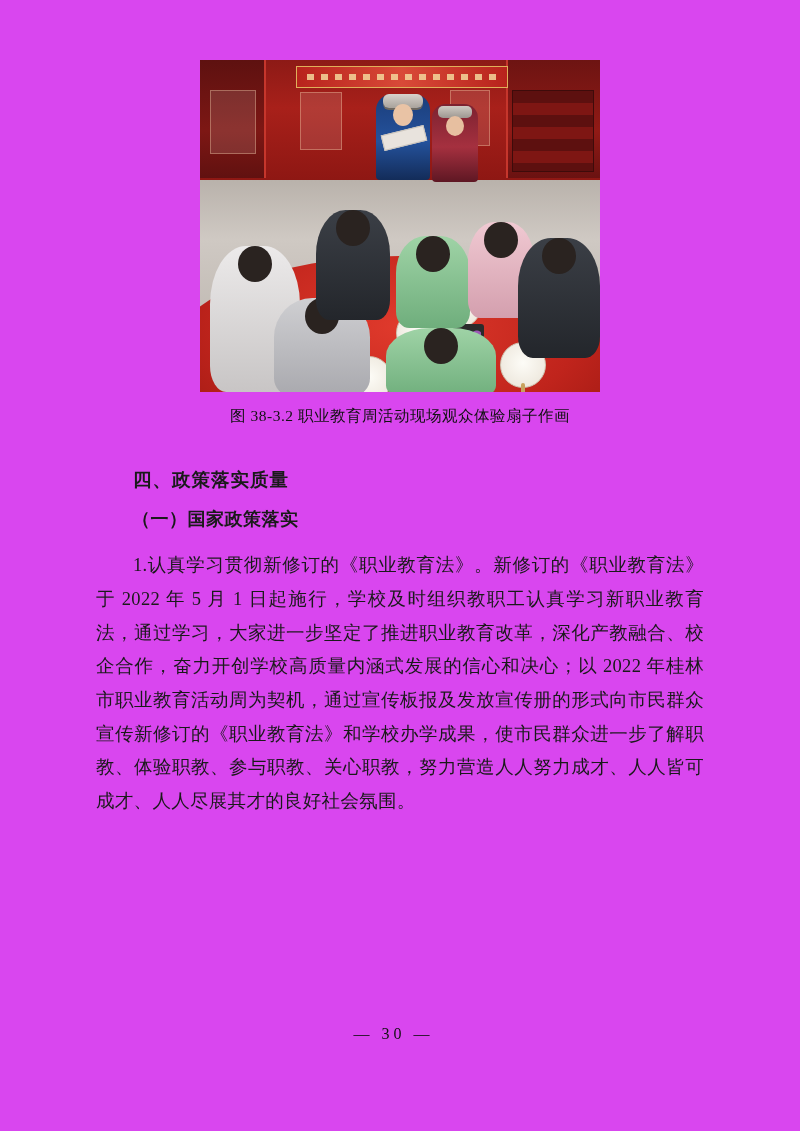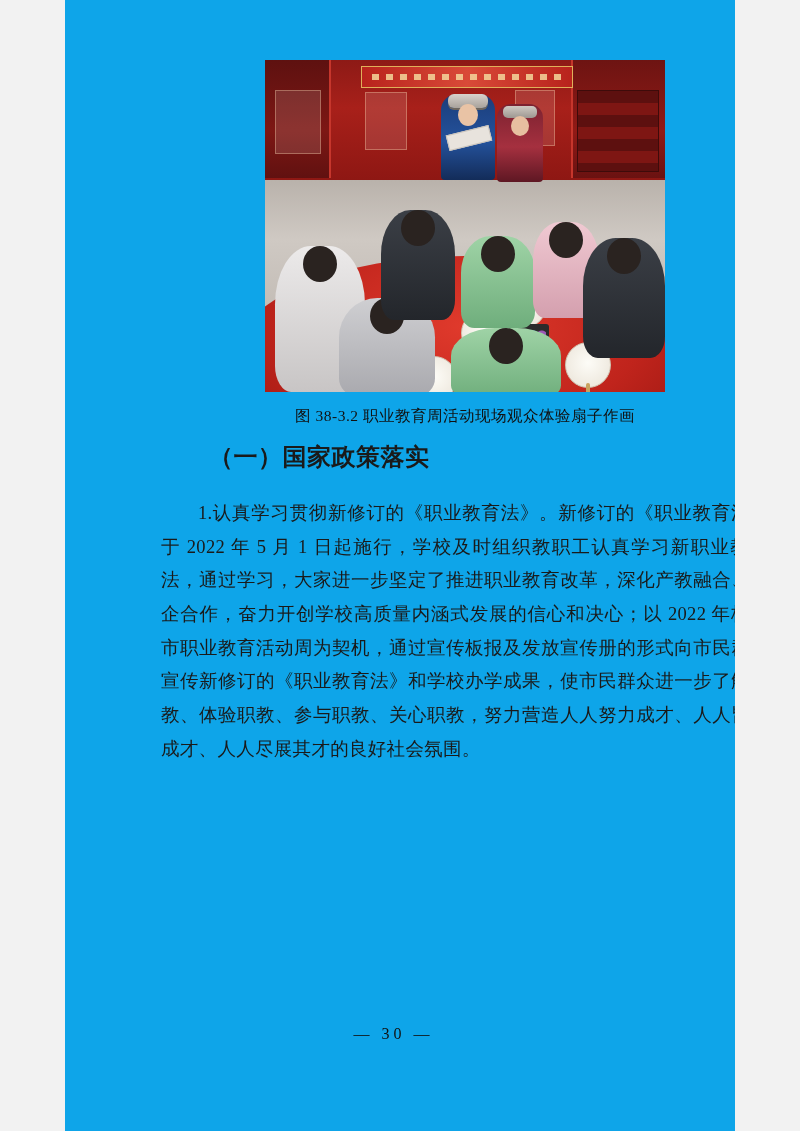"图 38-3.2 职业教育周活动现场观众体验扇子作画" .page { background: #0ea5e9 -> #d946ef; width: 670px -> 800px }
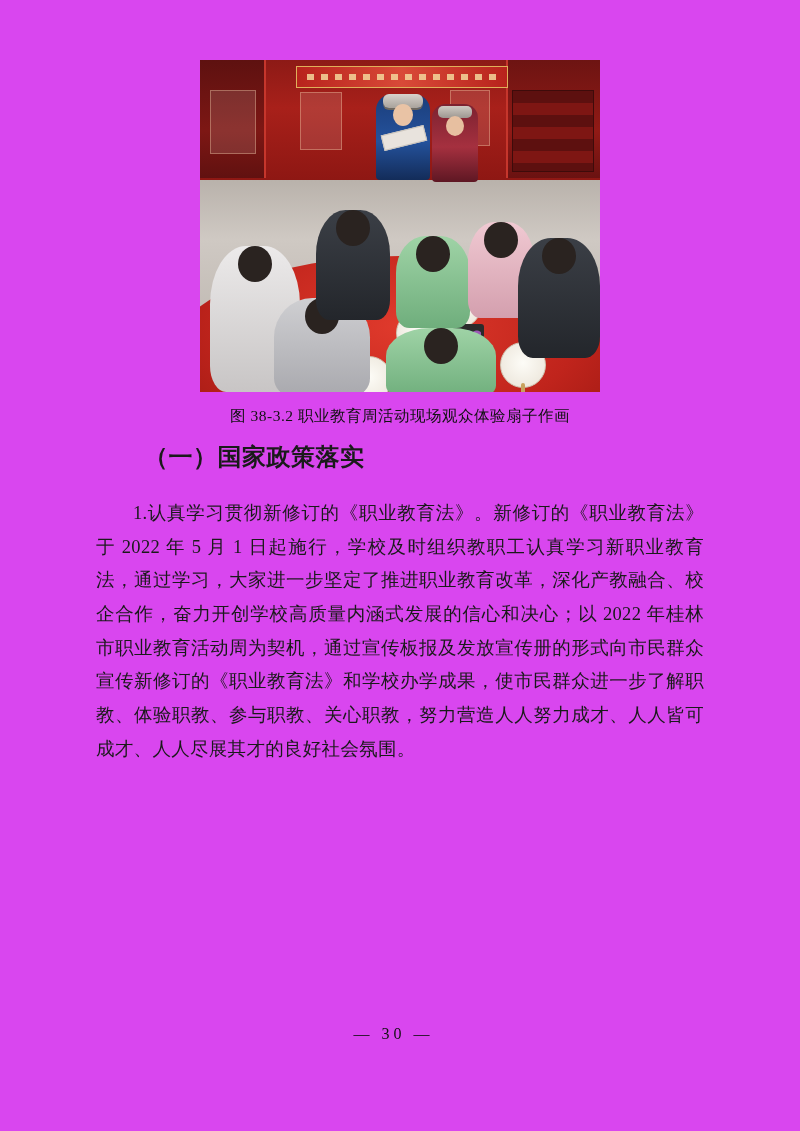"四、政策落实质量" h2.heading { html: none -> <h2>四、政策落实质量</h2> }
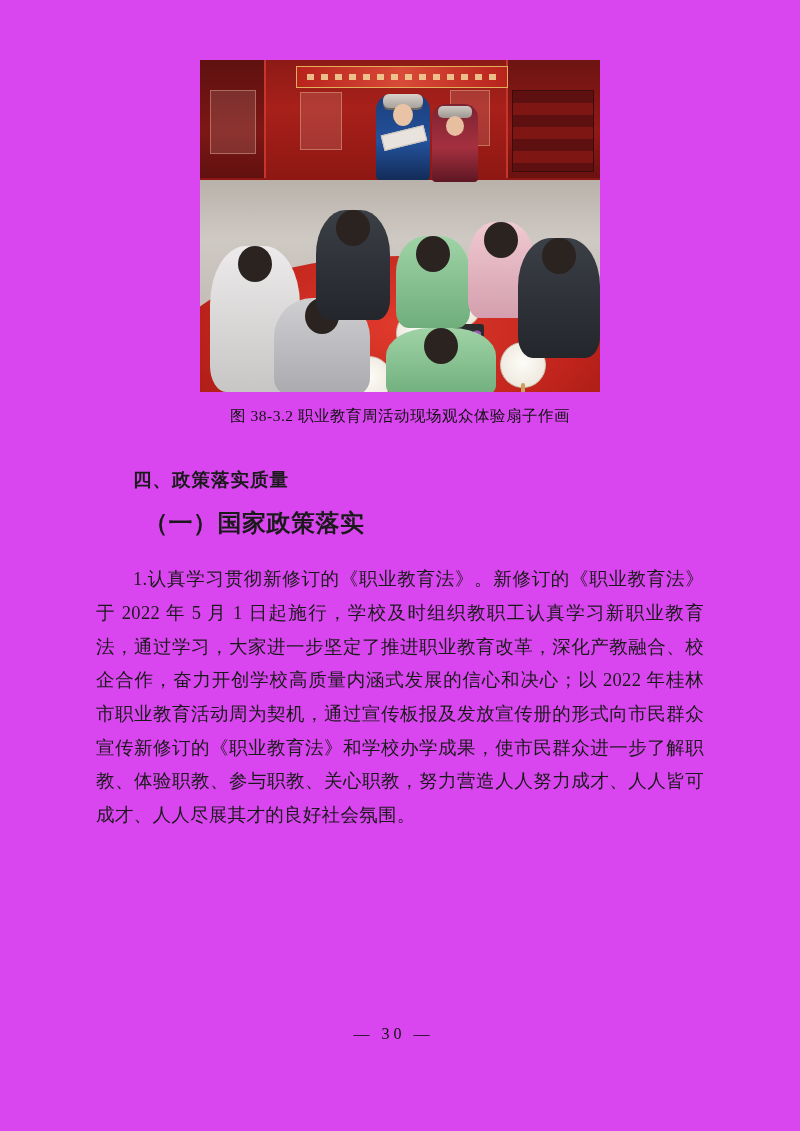"（一）国家政策落实" .subheading { font-size: 24px -> 18px }
